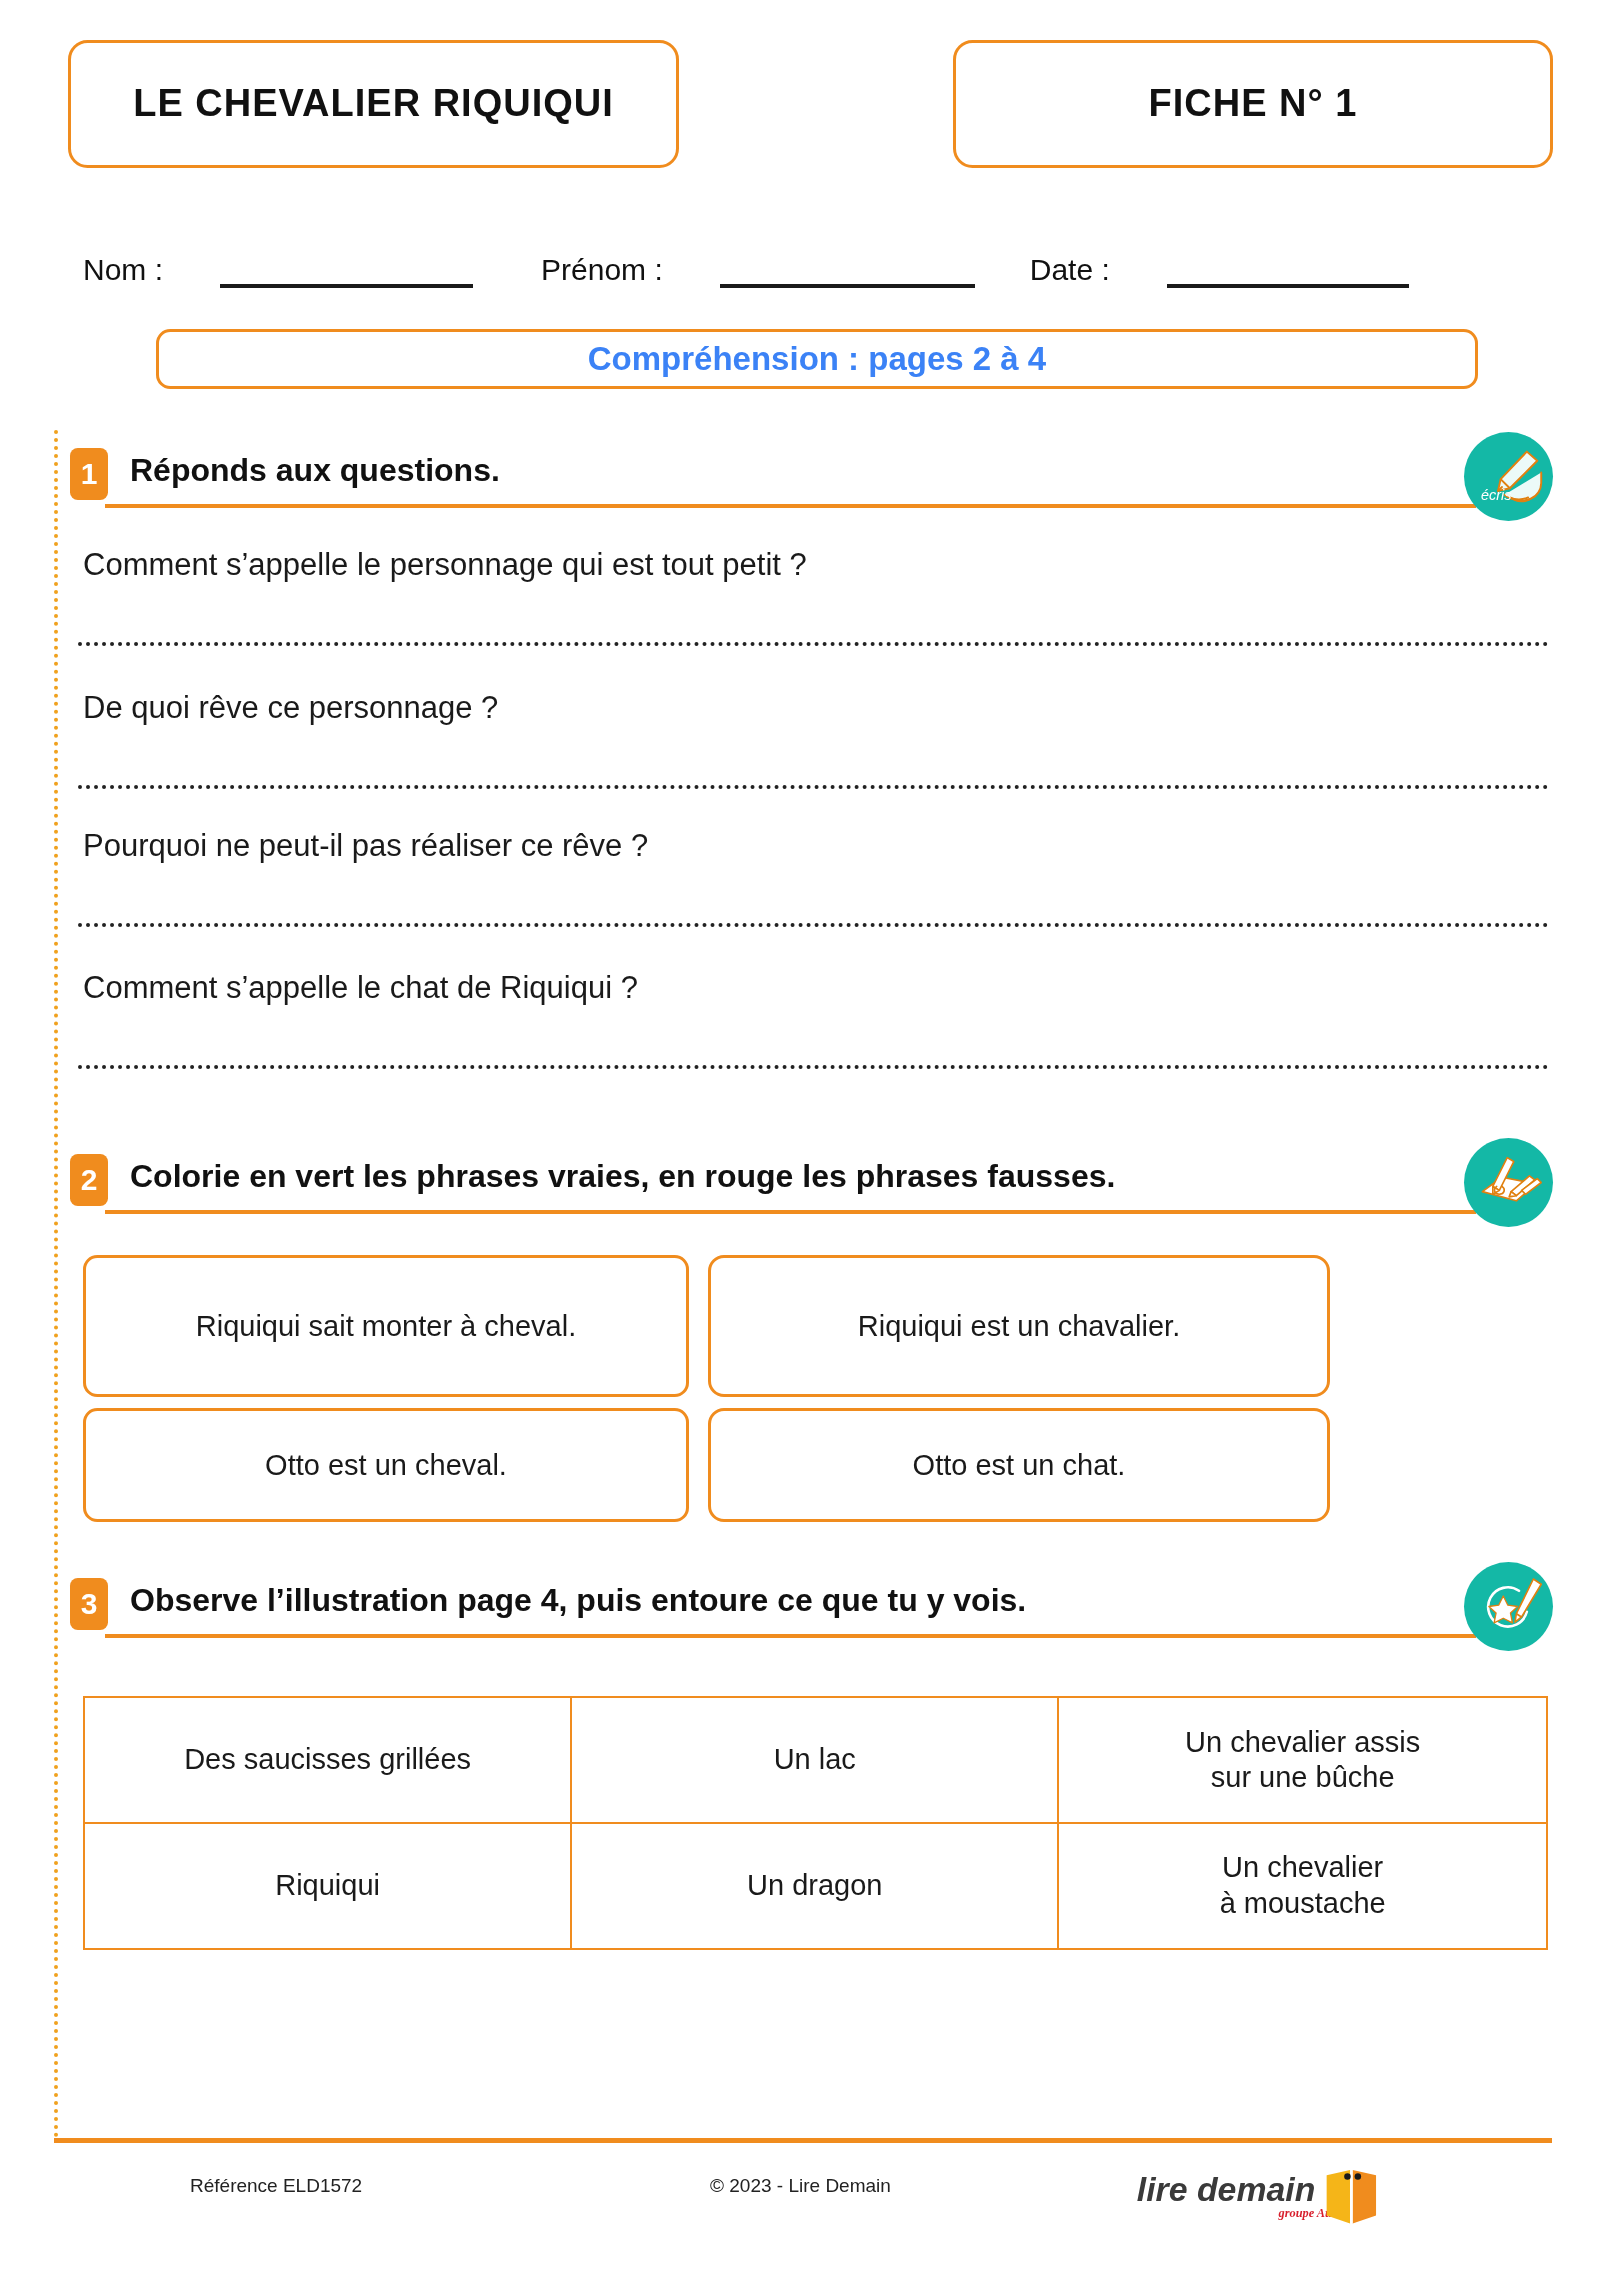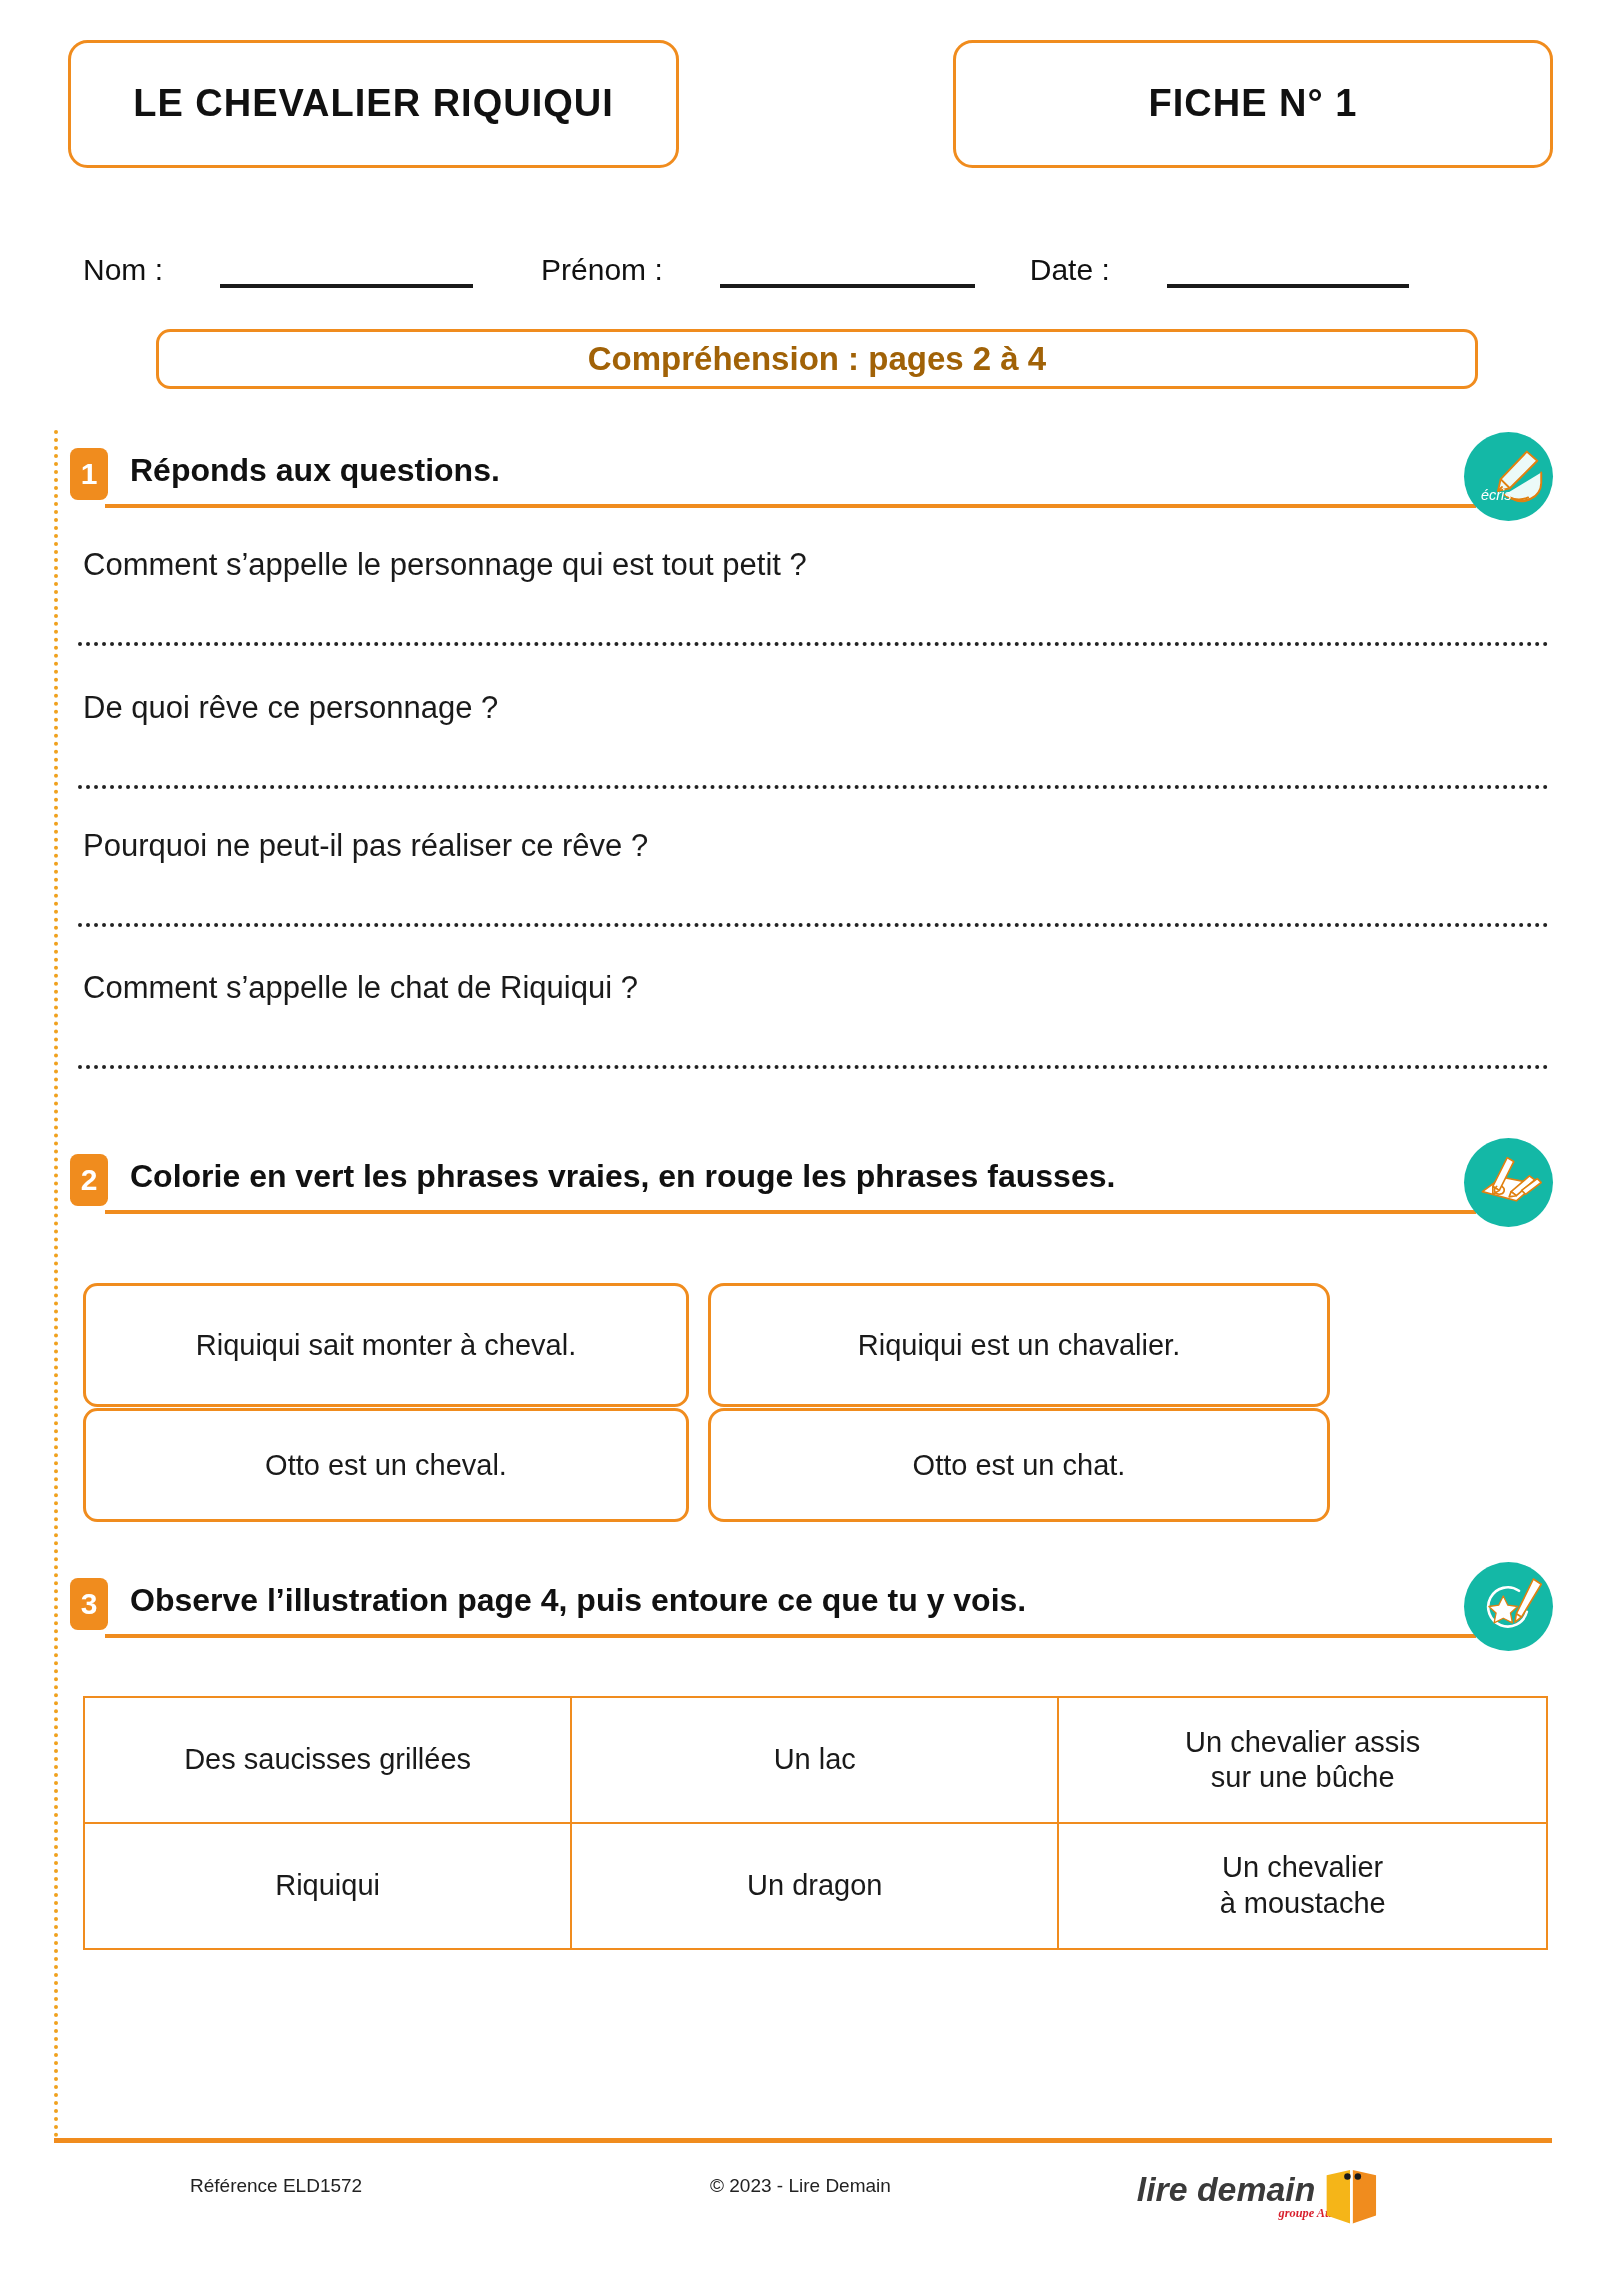"Compréhension : pages 2 à" .banner-text { color: #a16207 -> #3b82f6 }
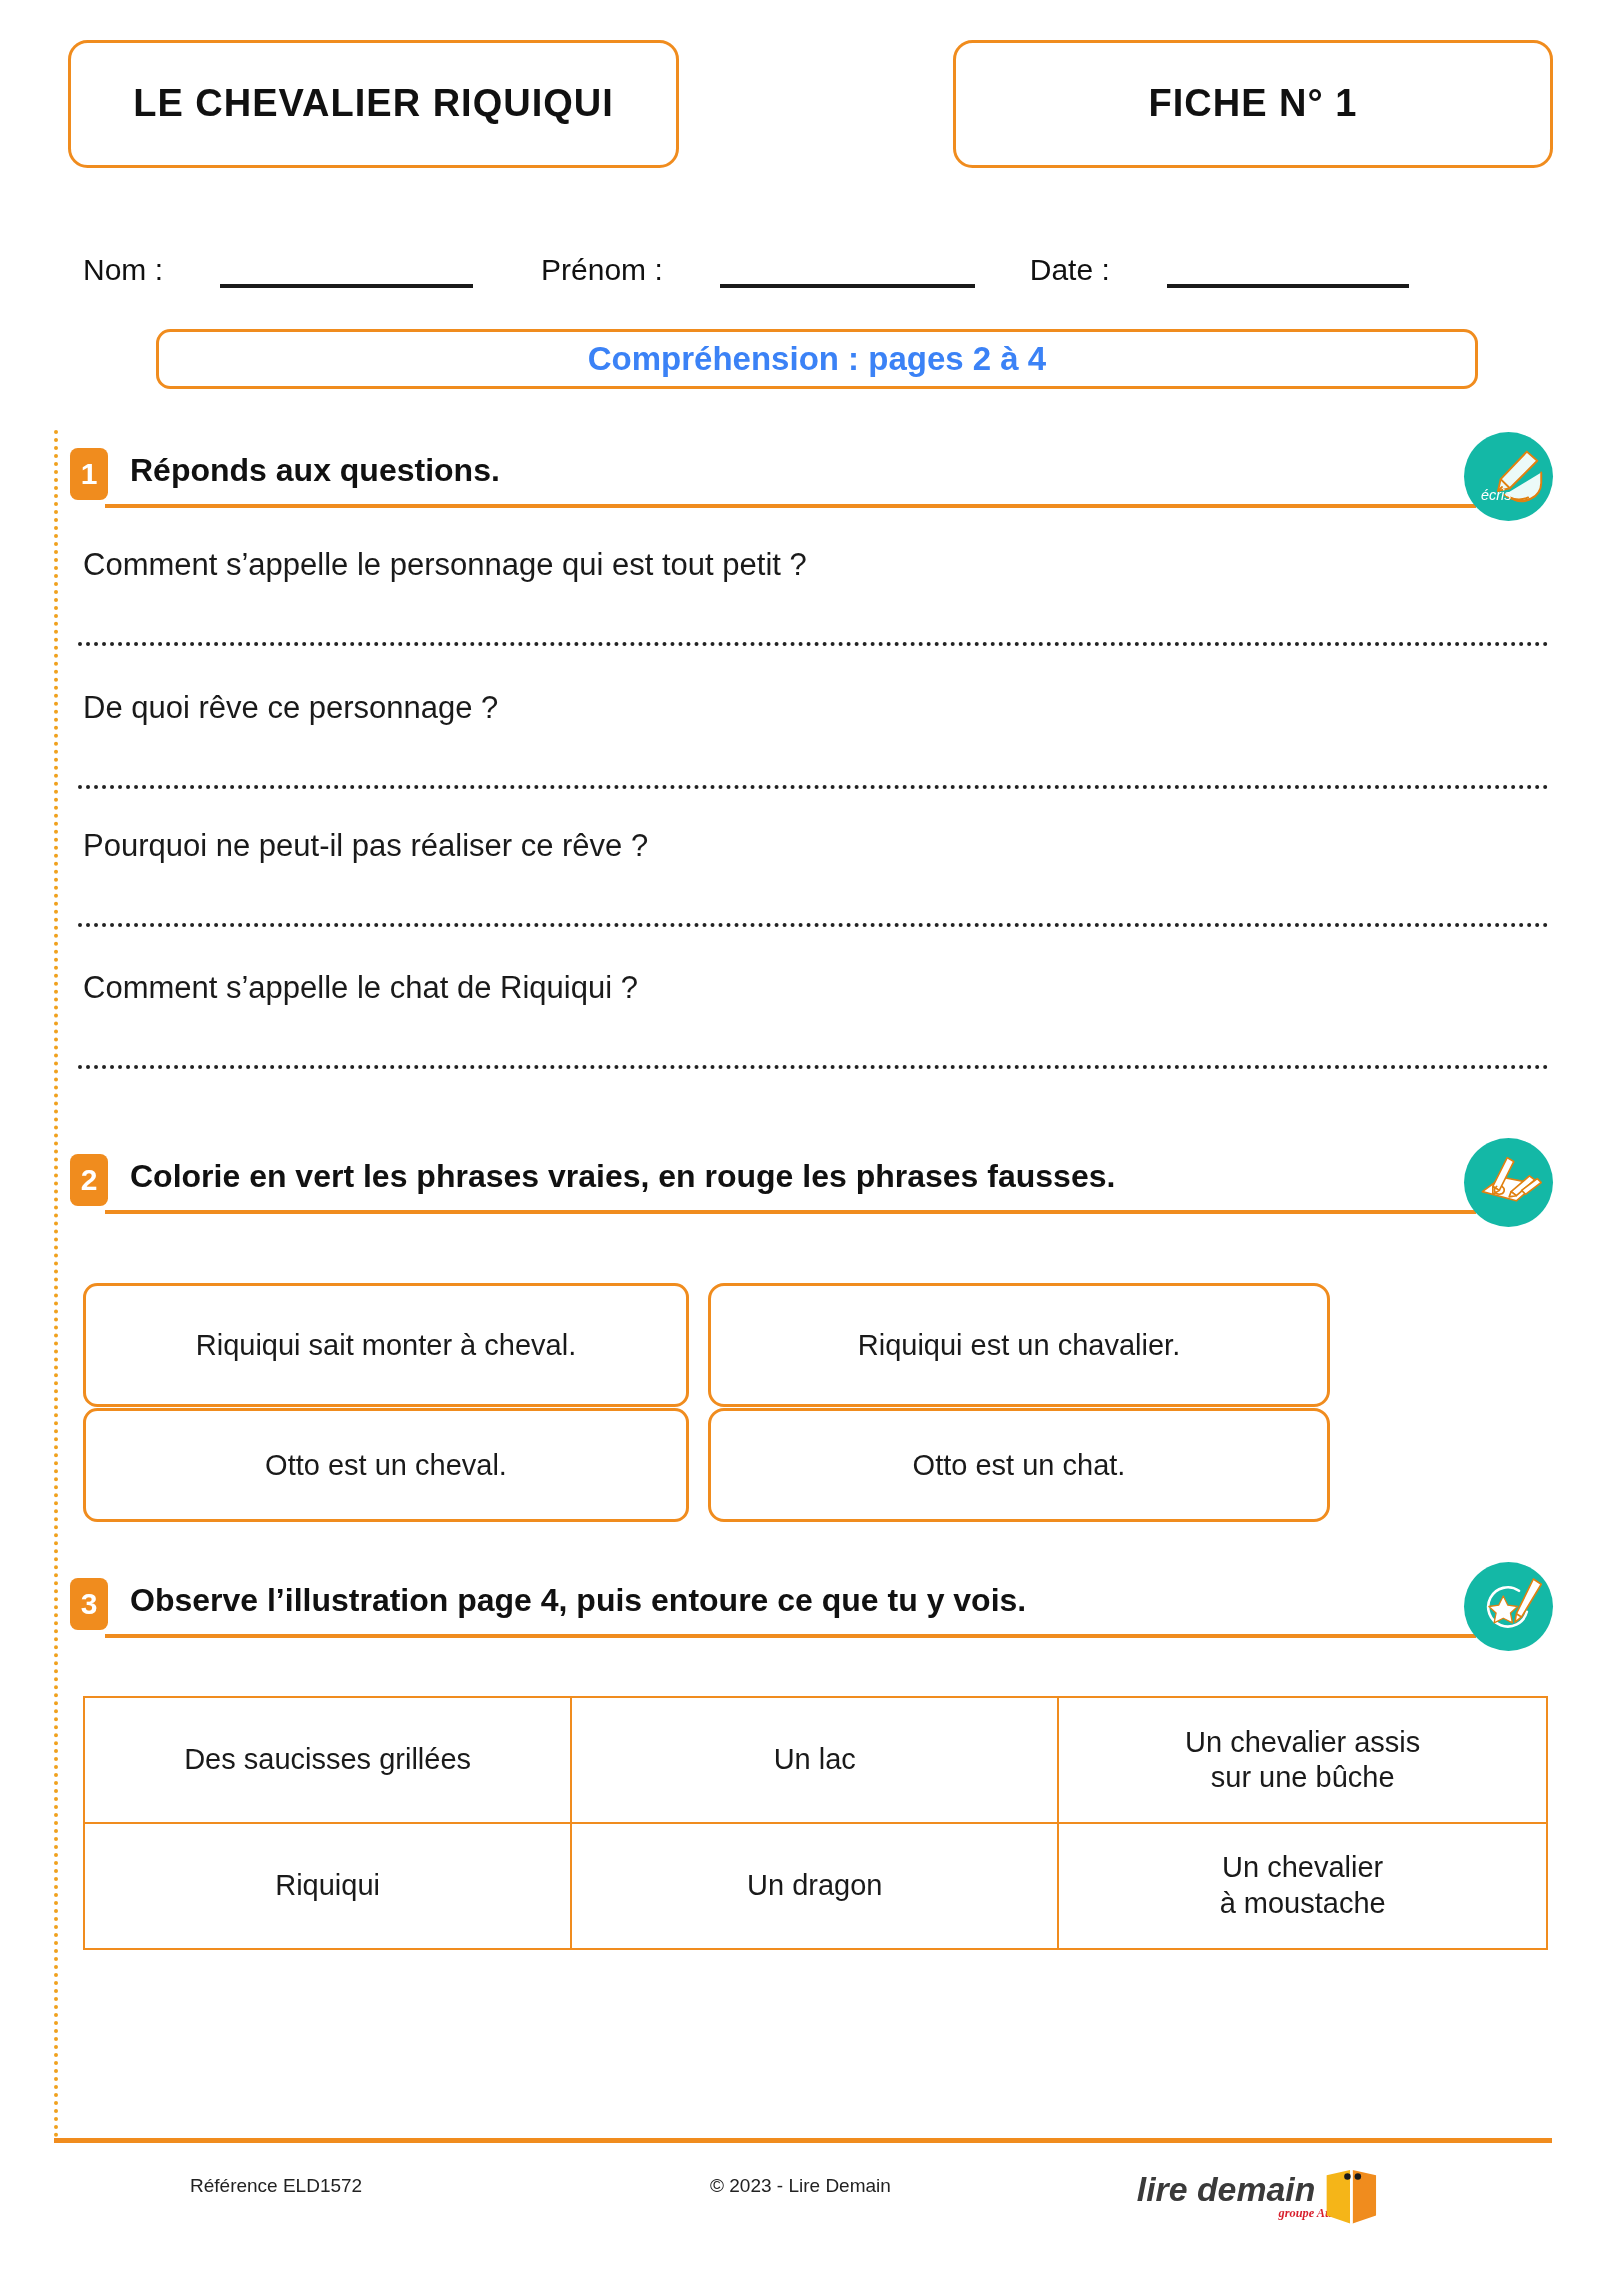"Riquiqui sait monter à cheval." .stmt.r1 { height: 124px -> 142px; margin-top: 28px -> none }
